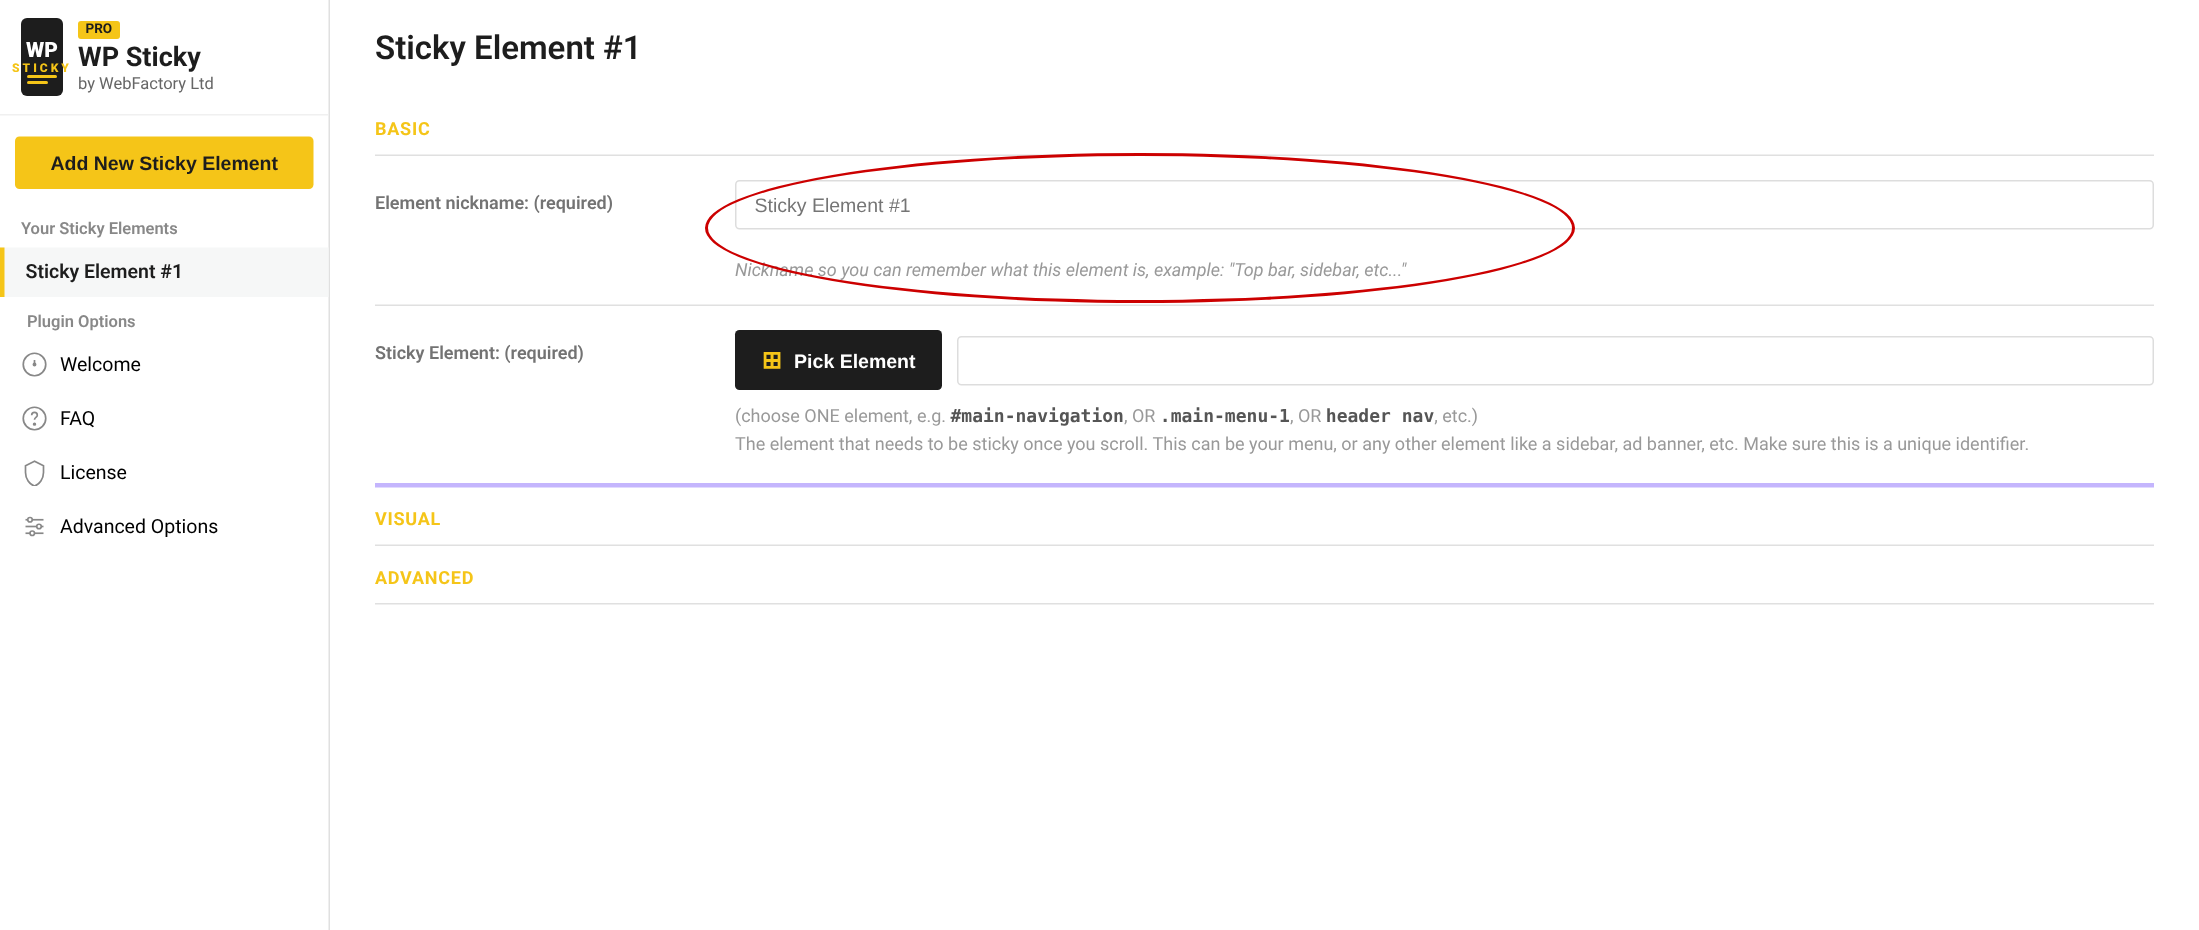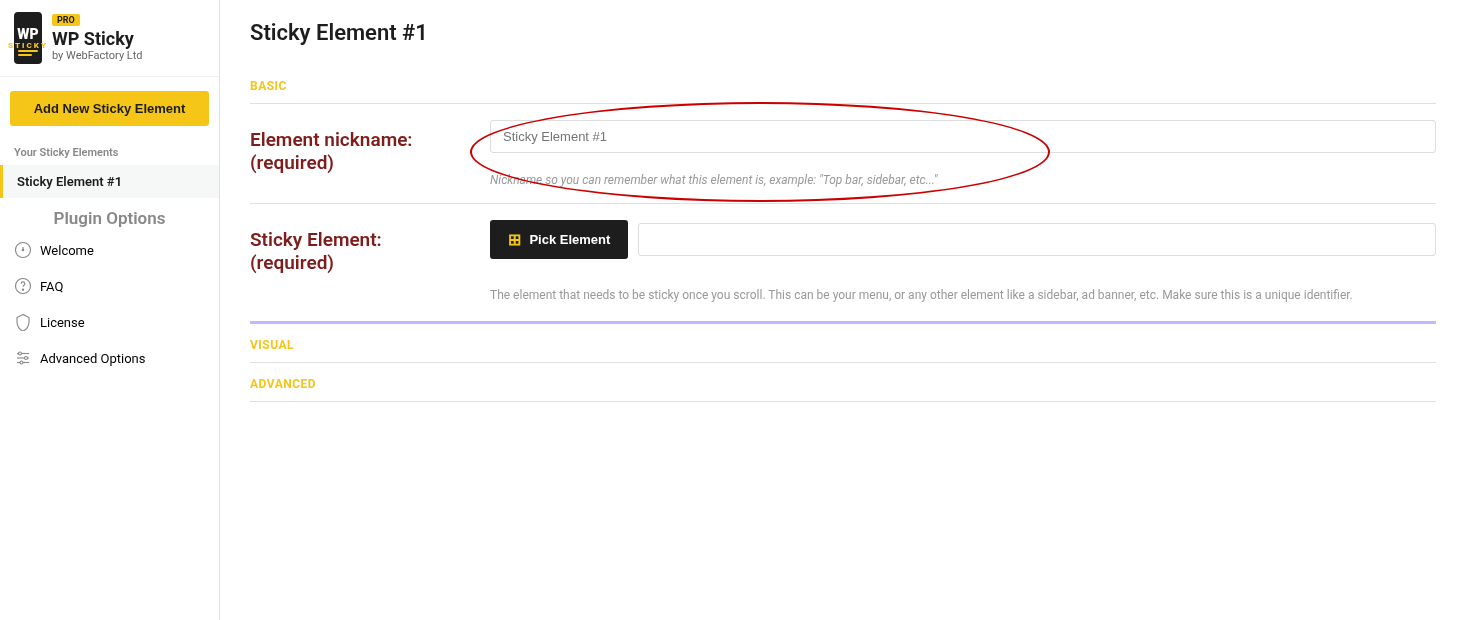"Element nickname: (required)" .form-label { color: #7f1d1d -> #737373; font-size: 19px -> 12px }
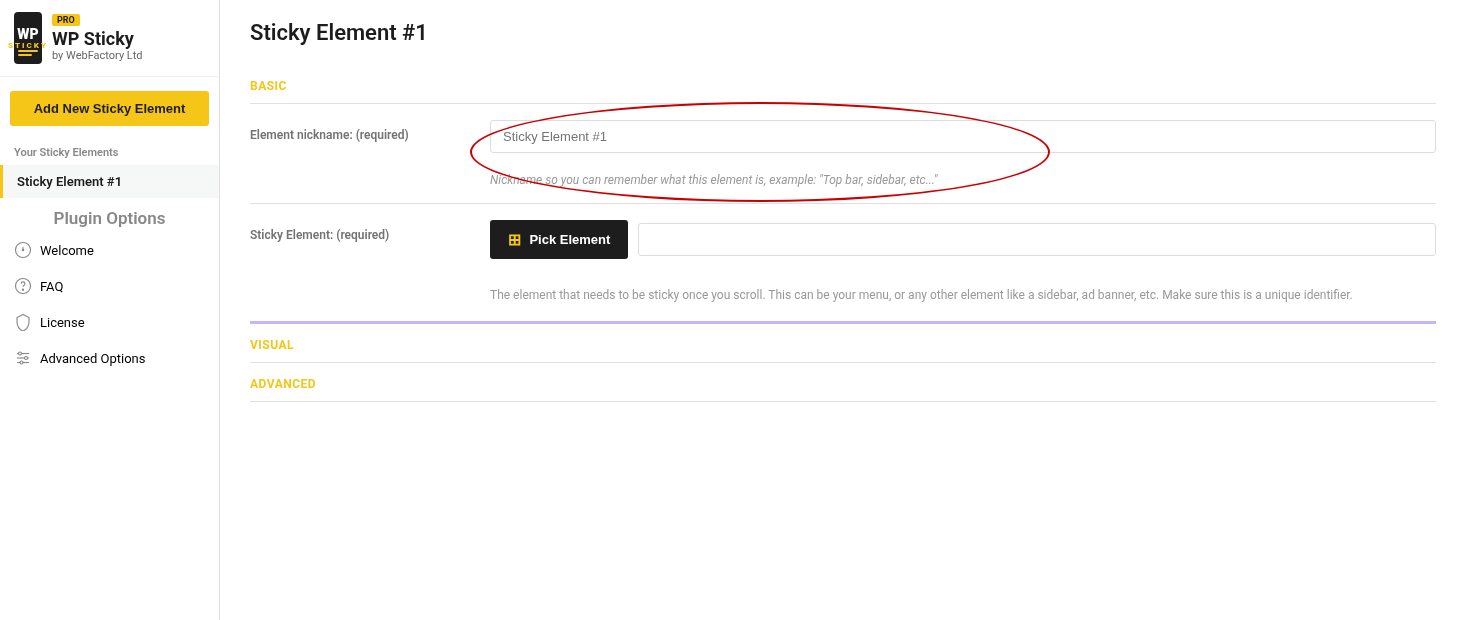"Plugin Options" .plugin-options-label { font-size: 17px -> 11px; text-align: center -> none }
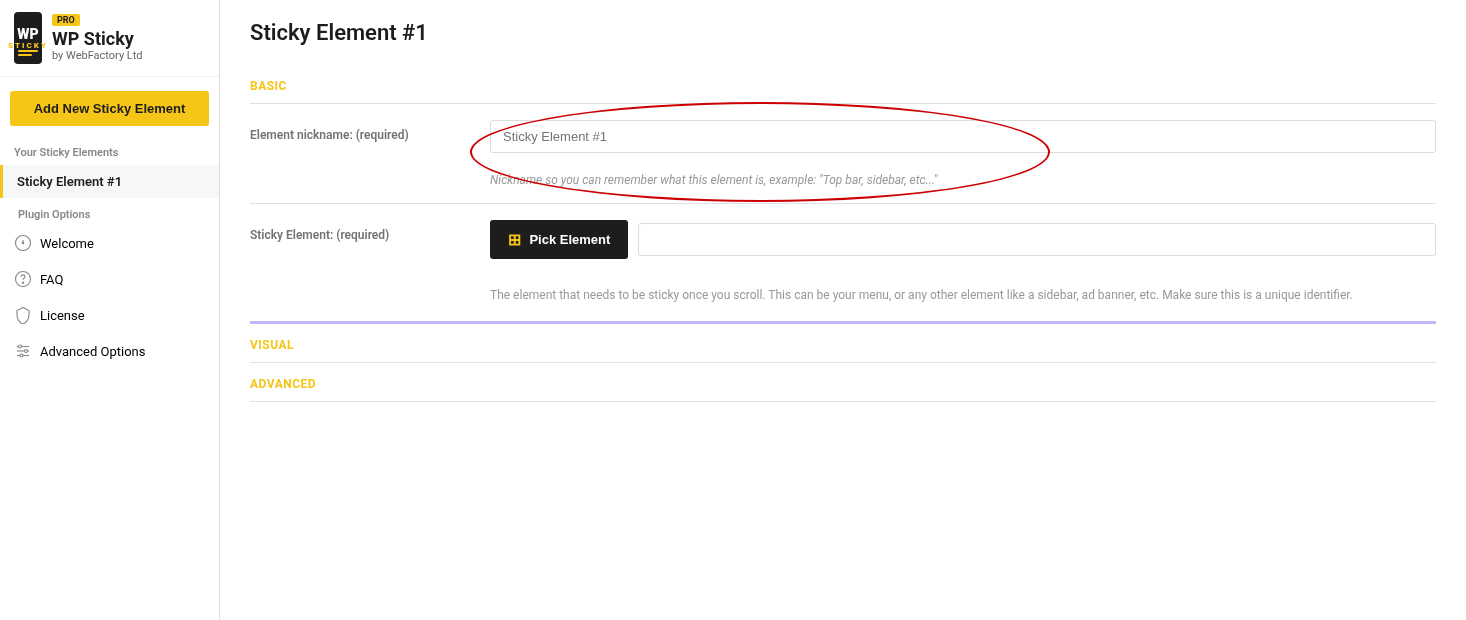"(choose ONE element, e.g." span { html: none -> <span> (choose ONE element, e.g. <code>#main-navigation</code>, OR <code>.main-menu-1</code>, OR <code>header nav</code>, etc.) </span> }
